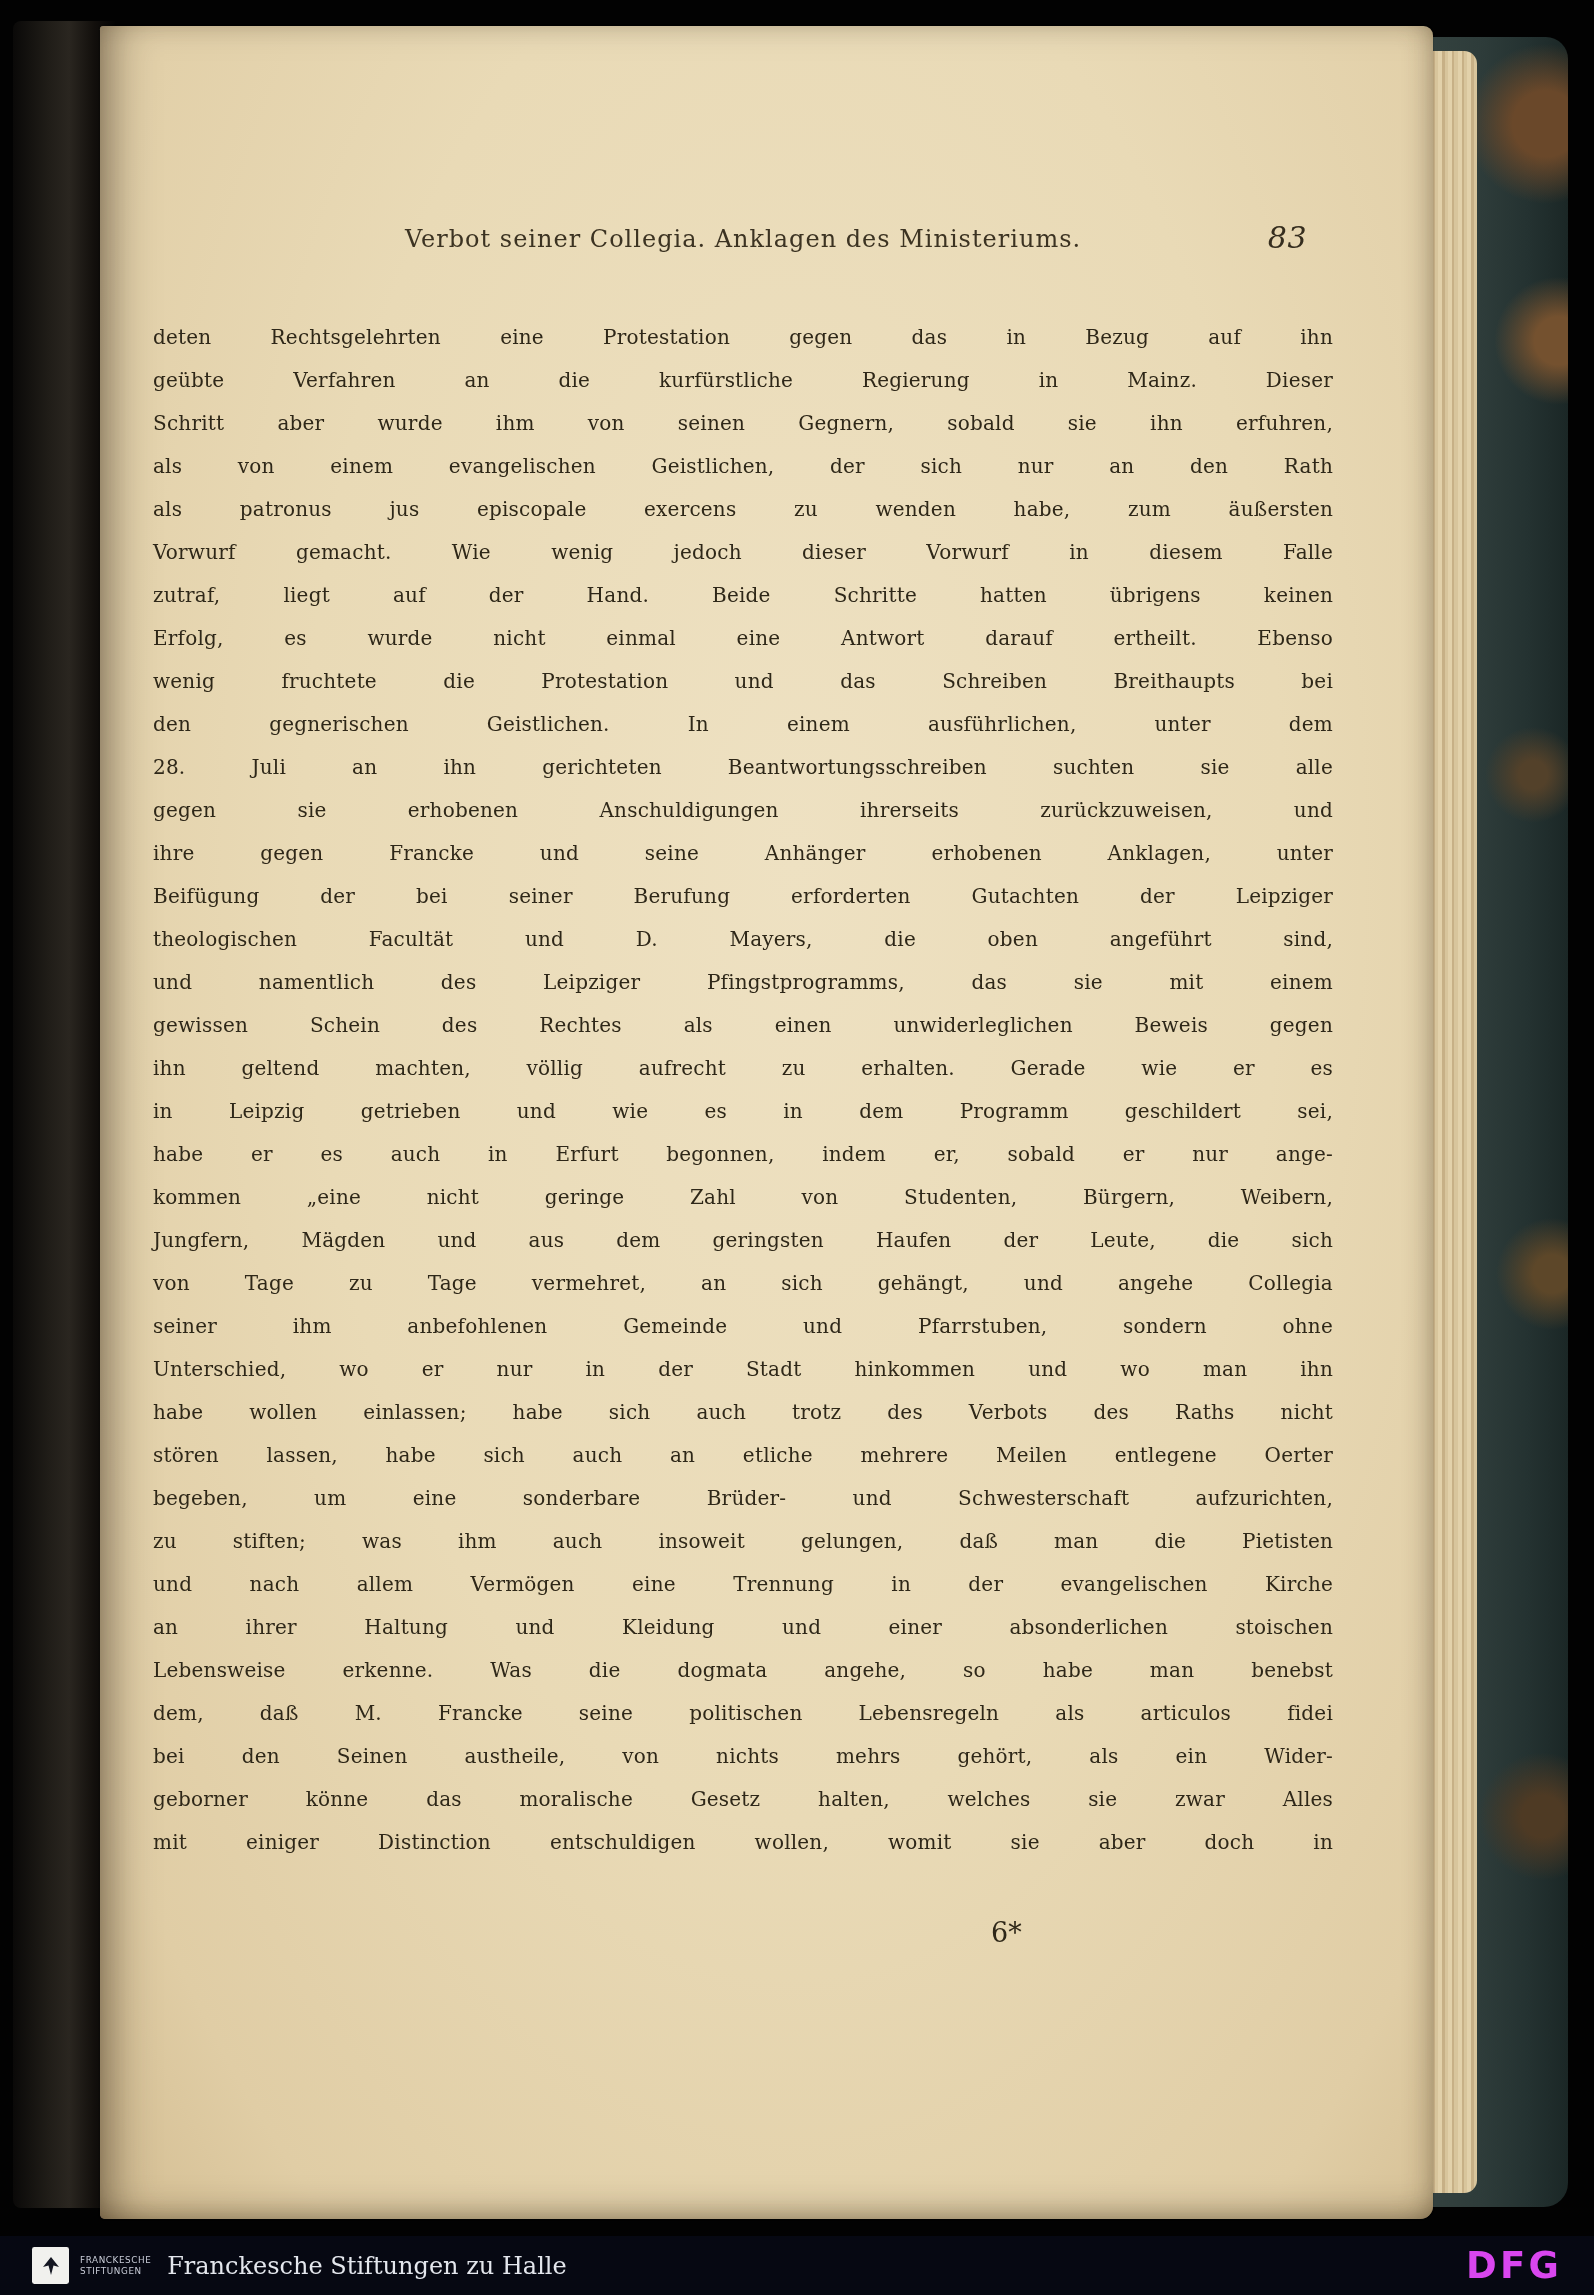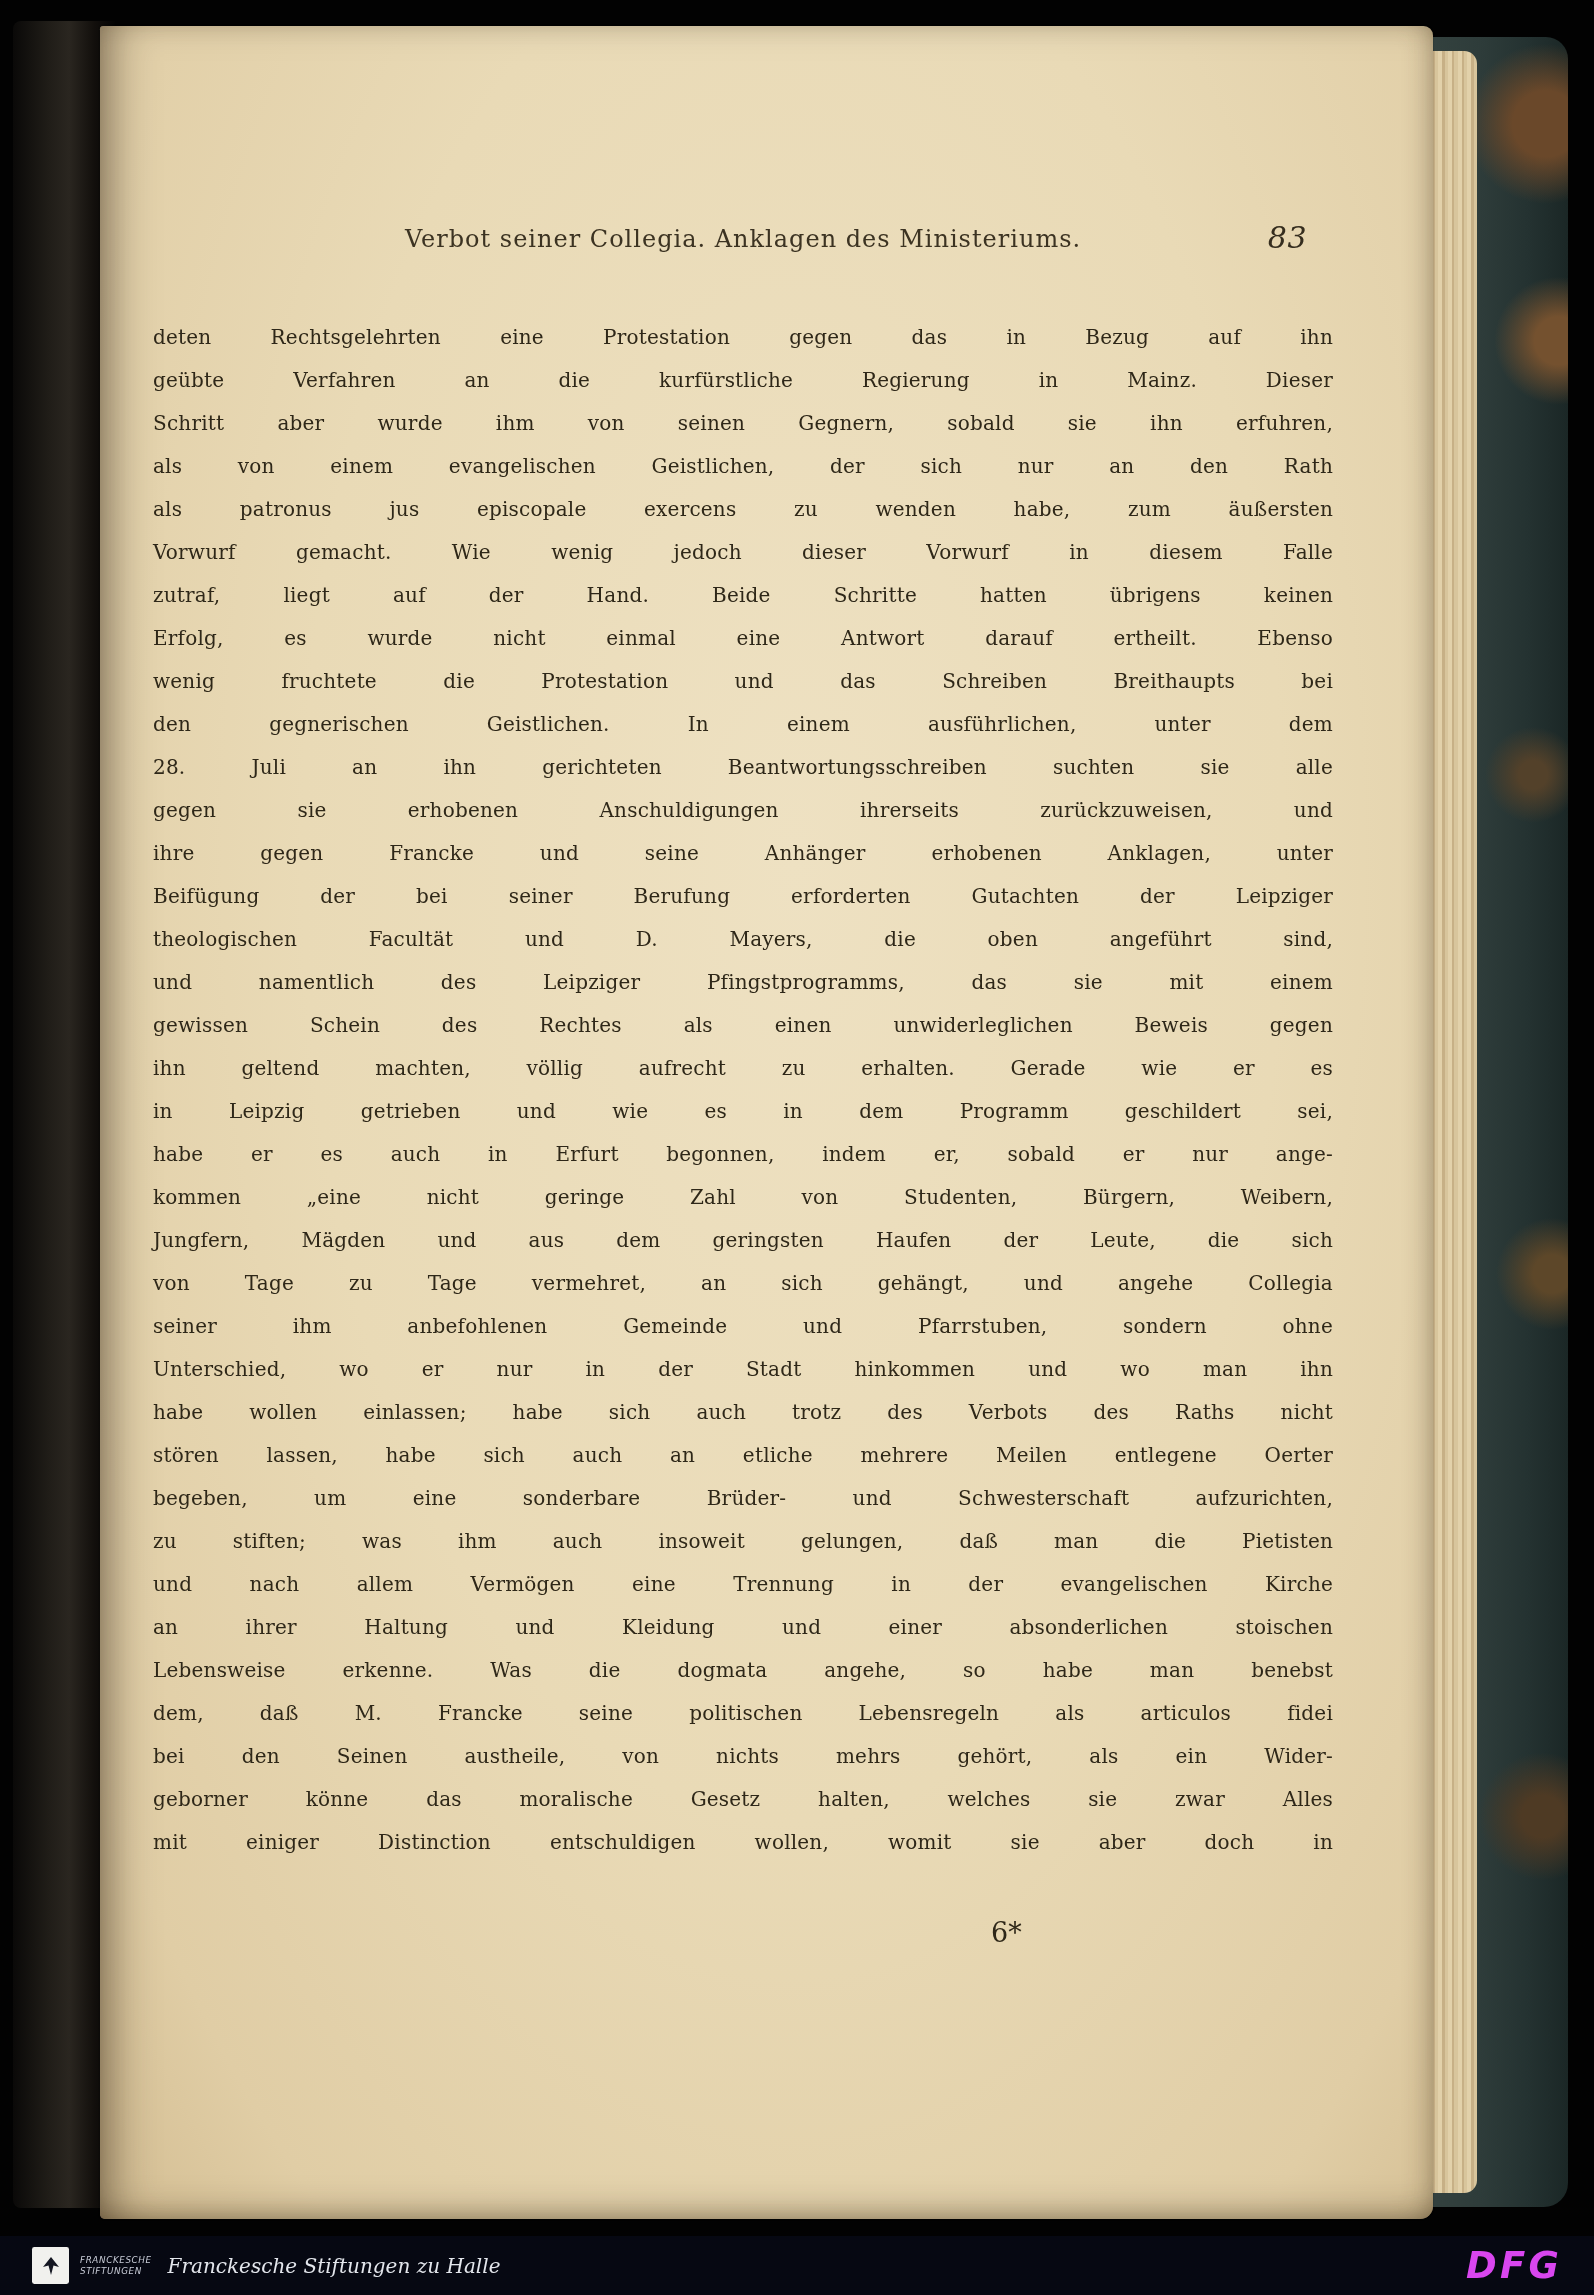"FRANCKESCHE" .footerbar { font-style: italic -> none }
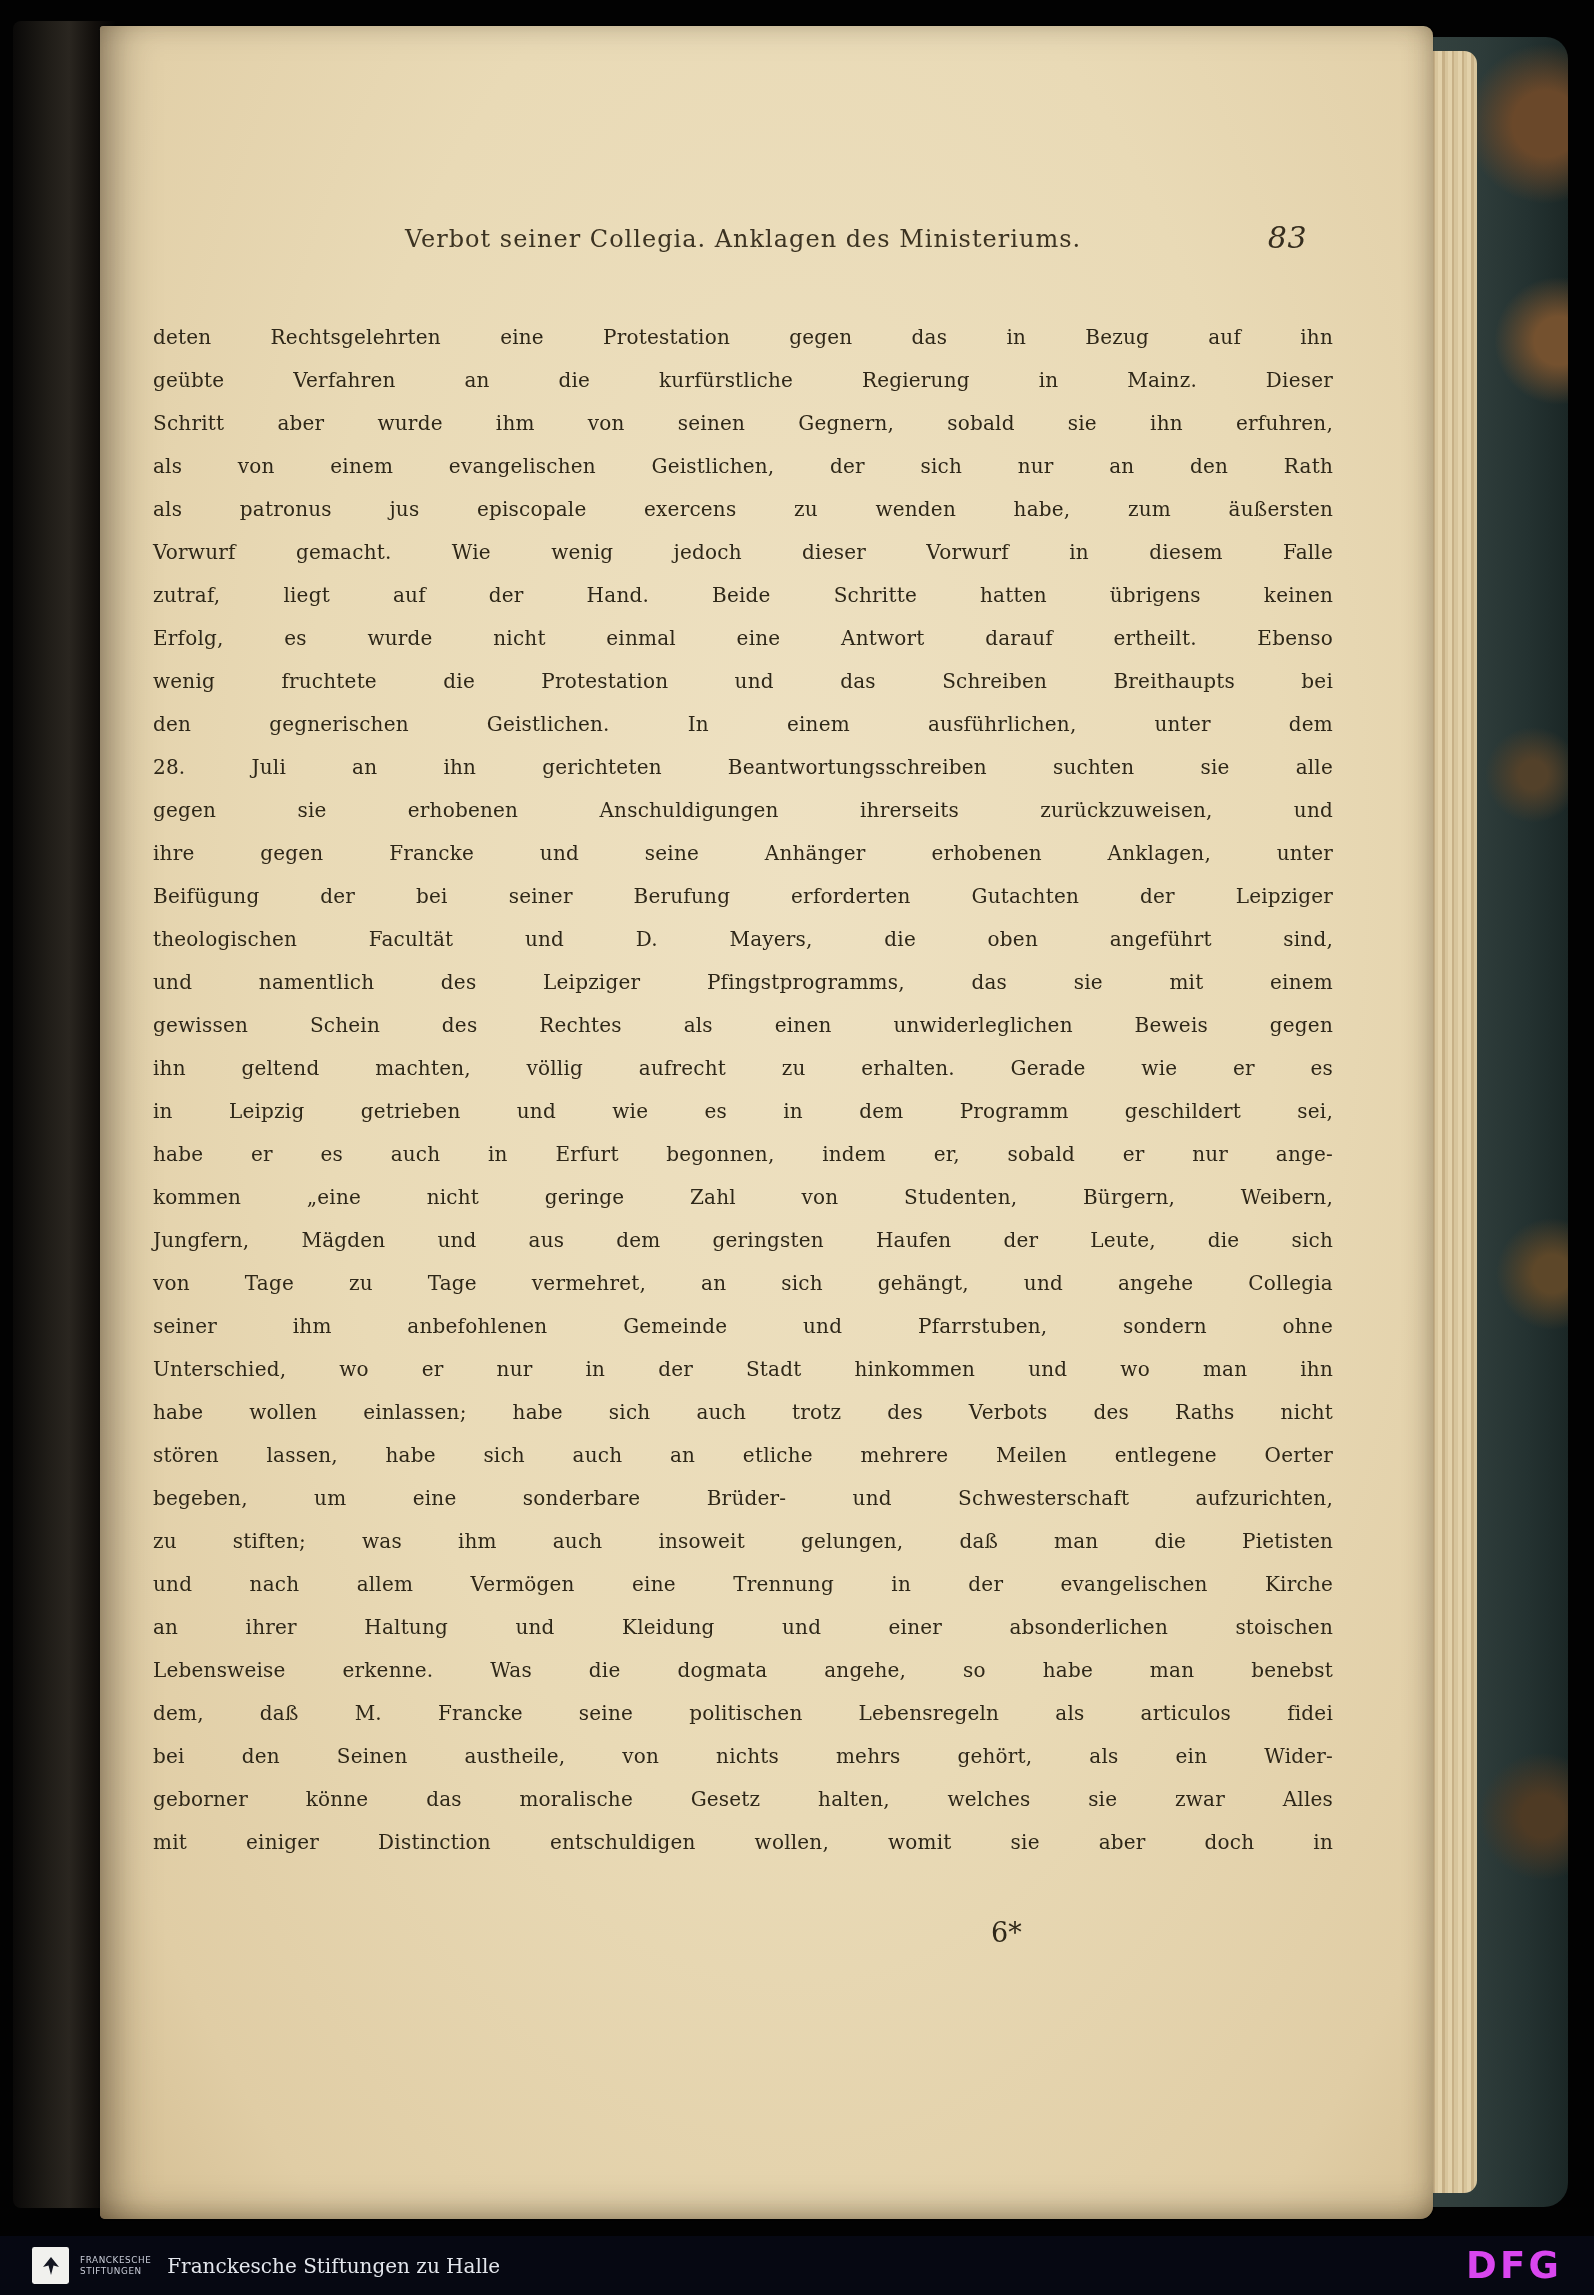"Franckesche Stiftungen zu Halle" .provider { font-size: 20px -> 24px }
